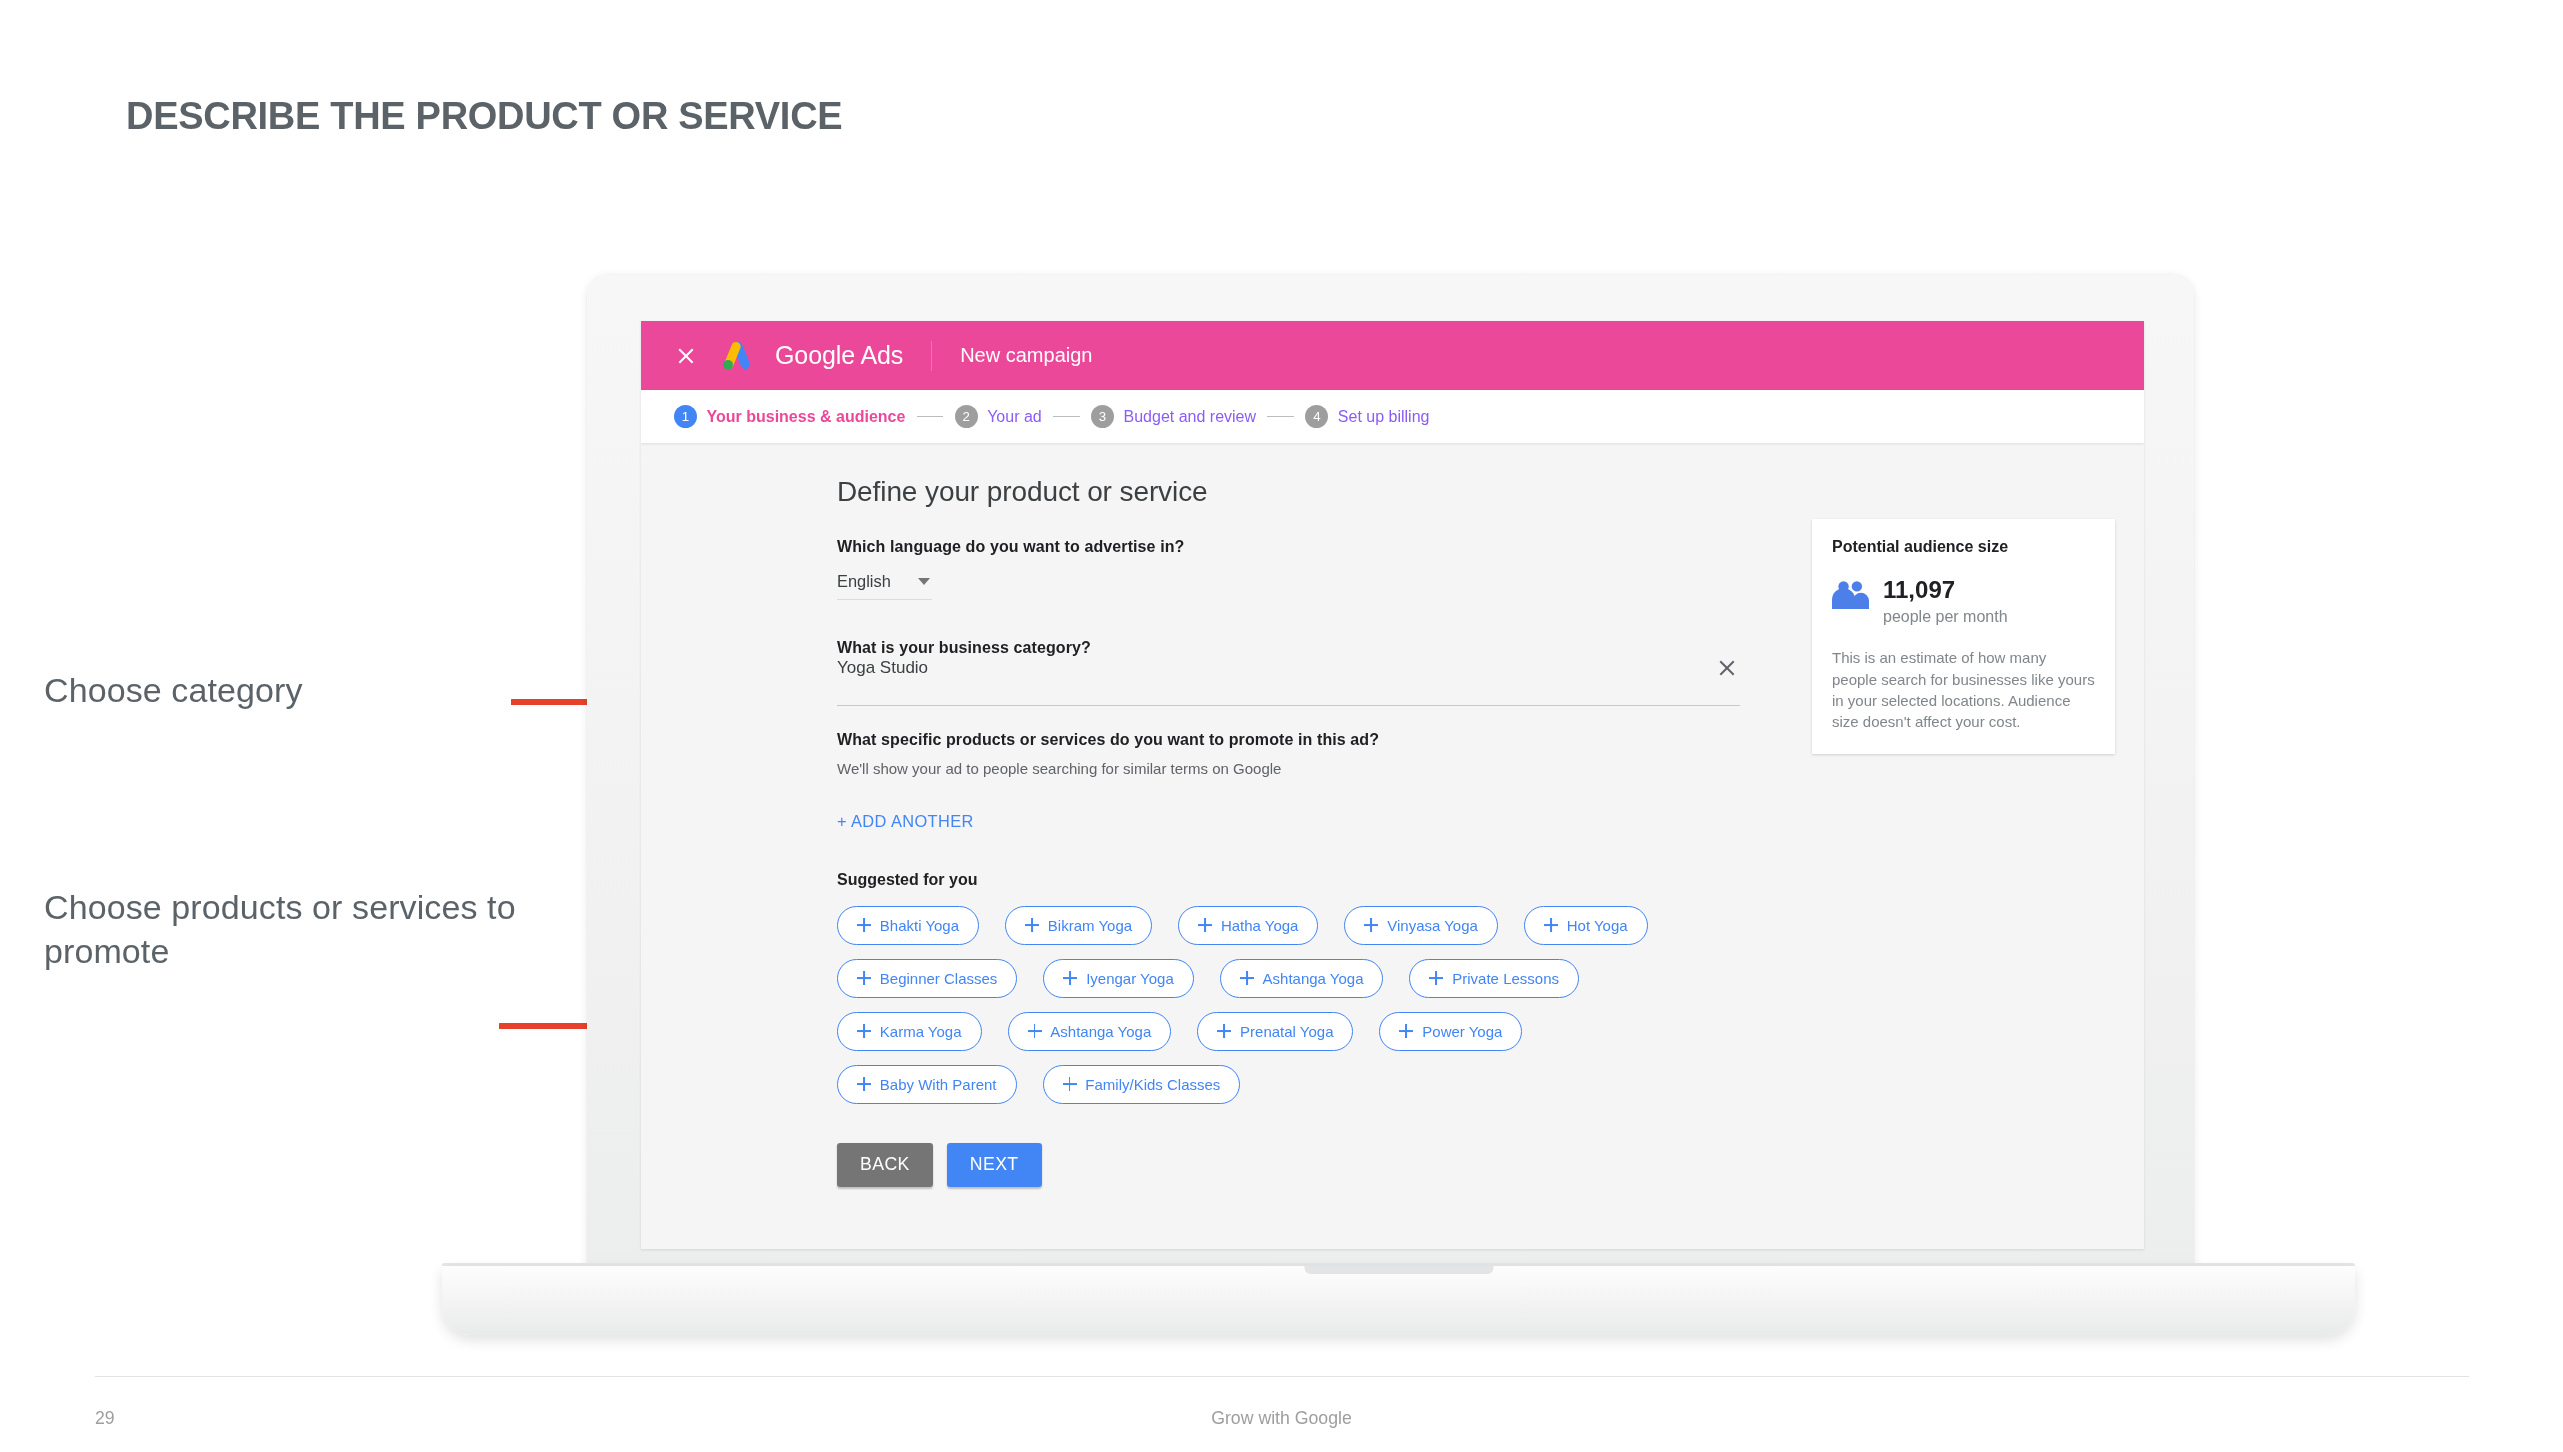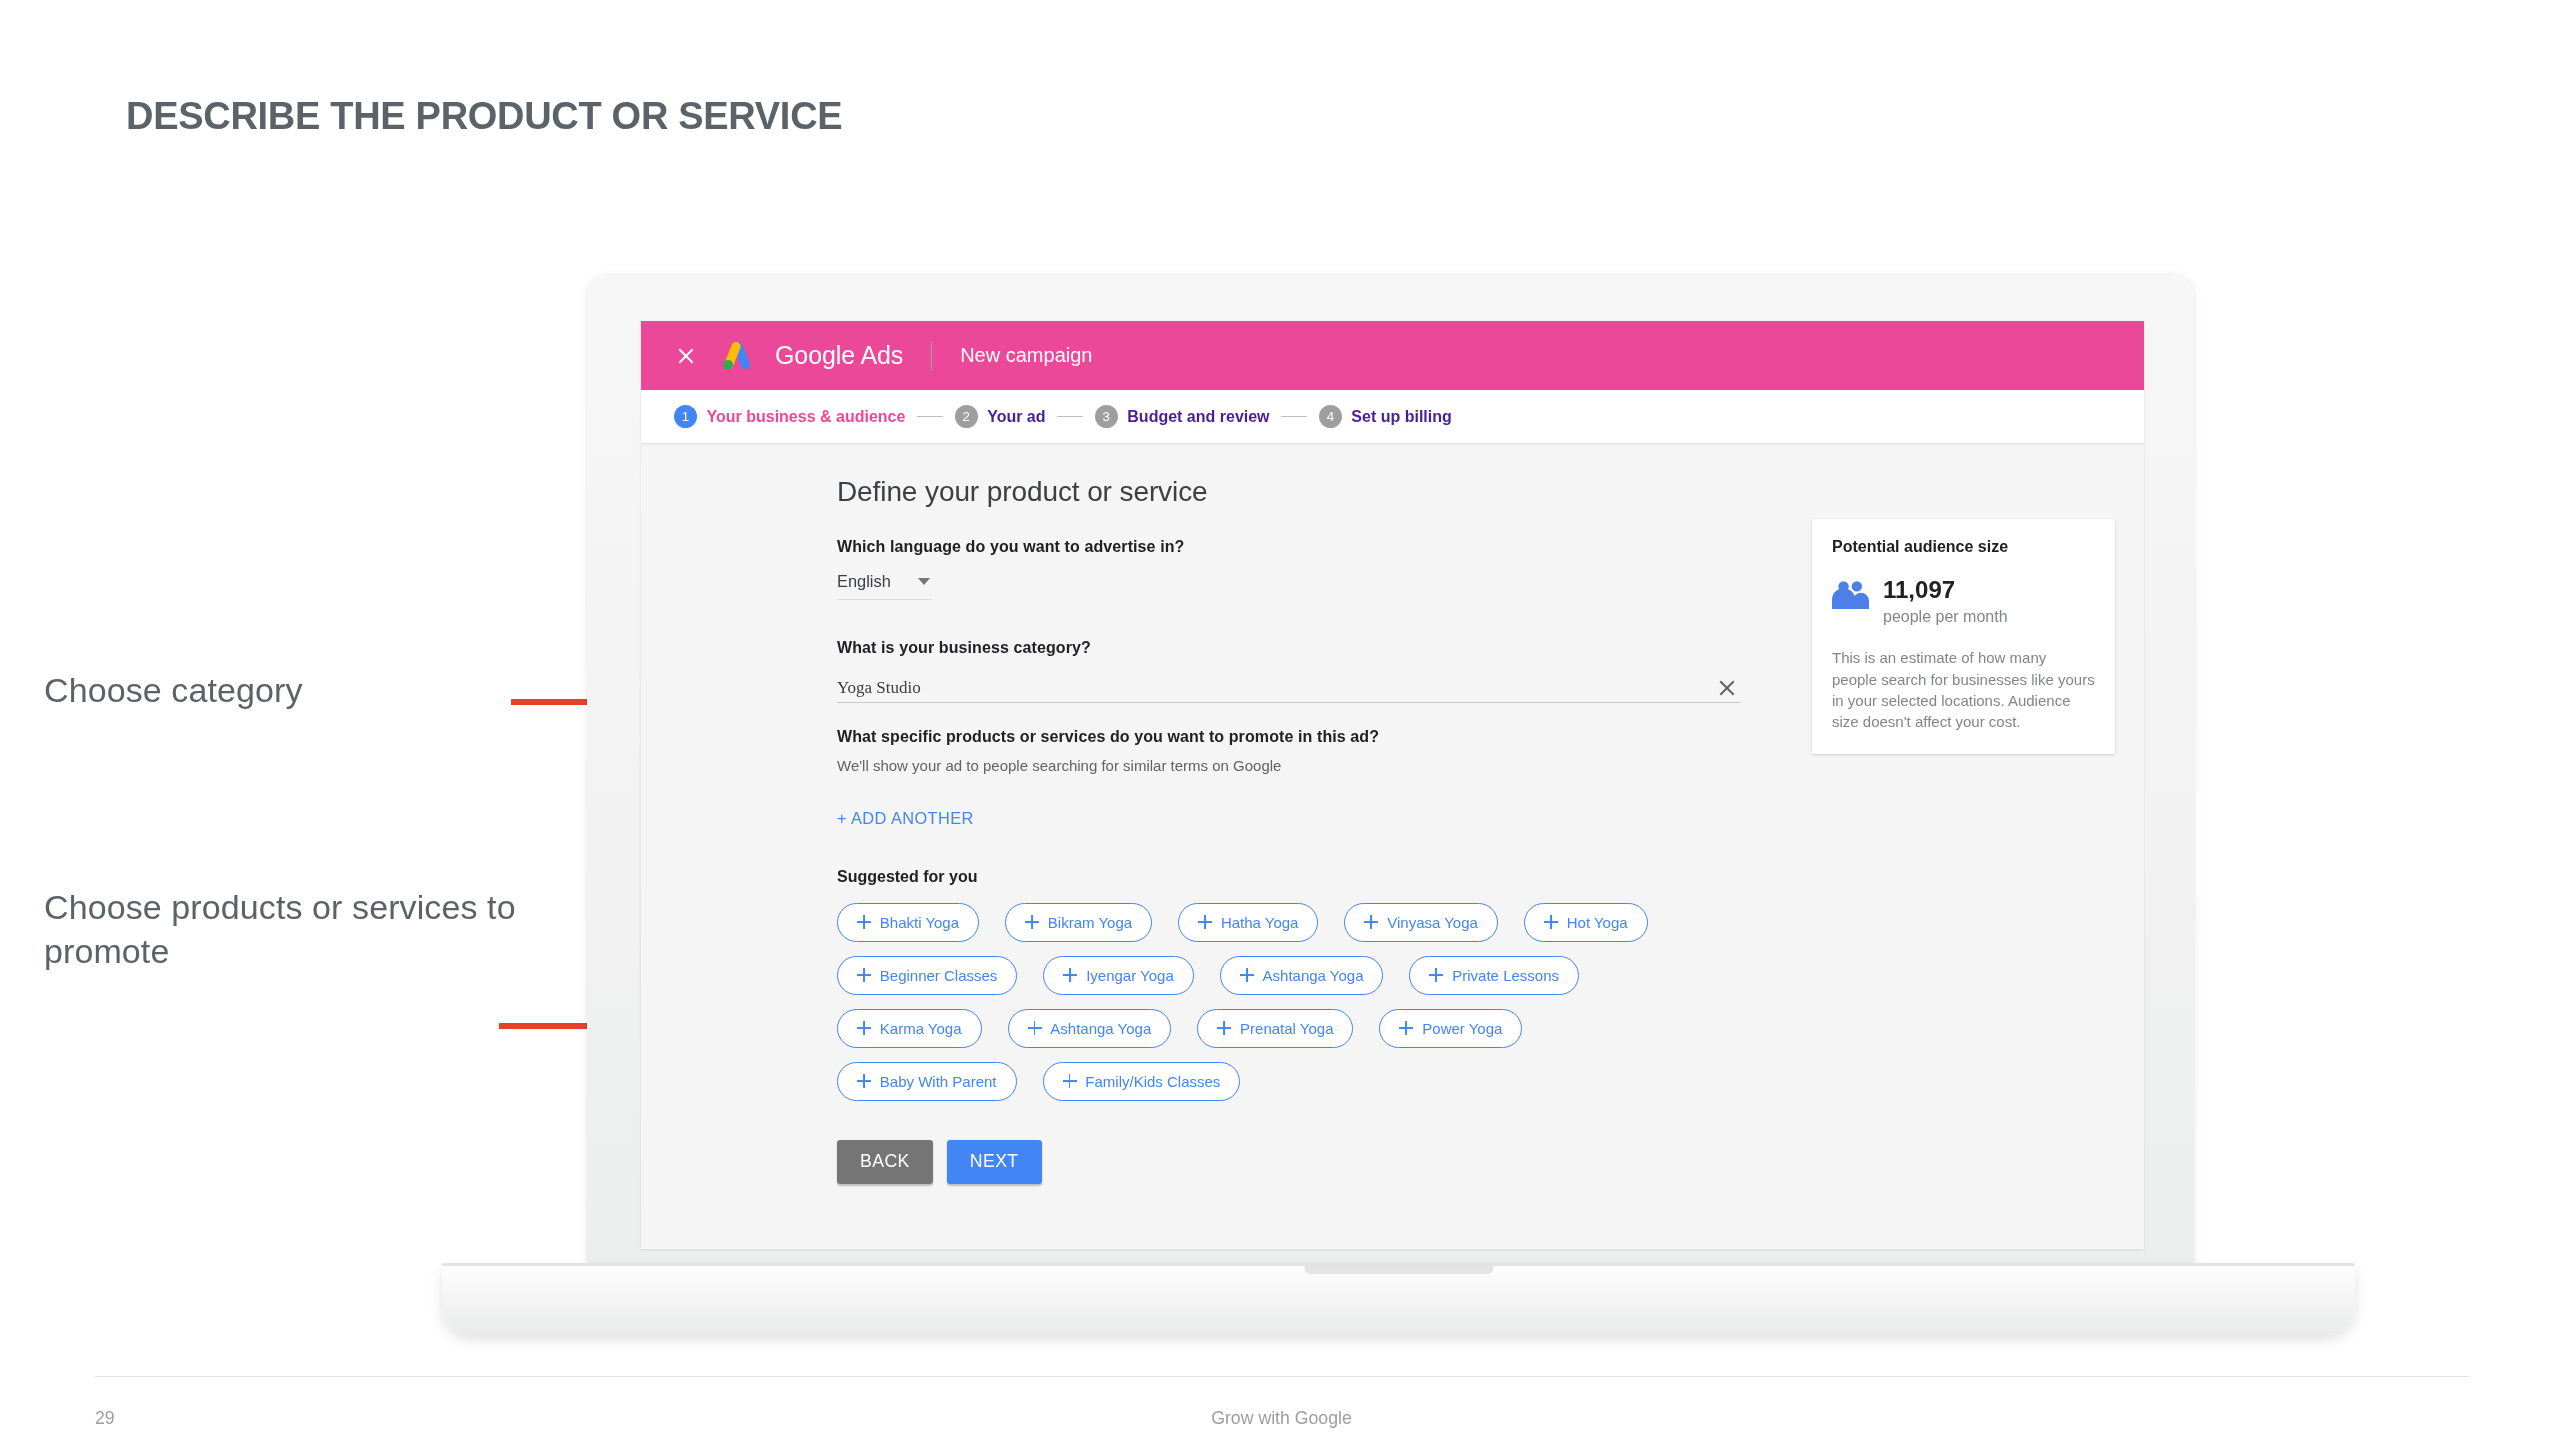"Your ad" .step-label { color: #4c1d95 -> #8b5cf6; font-weight: 700 -> 400 }
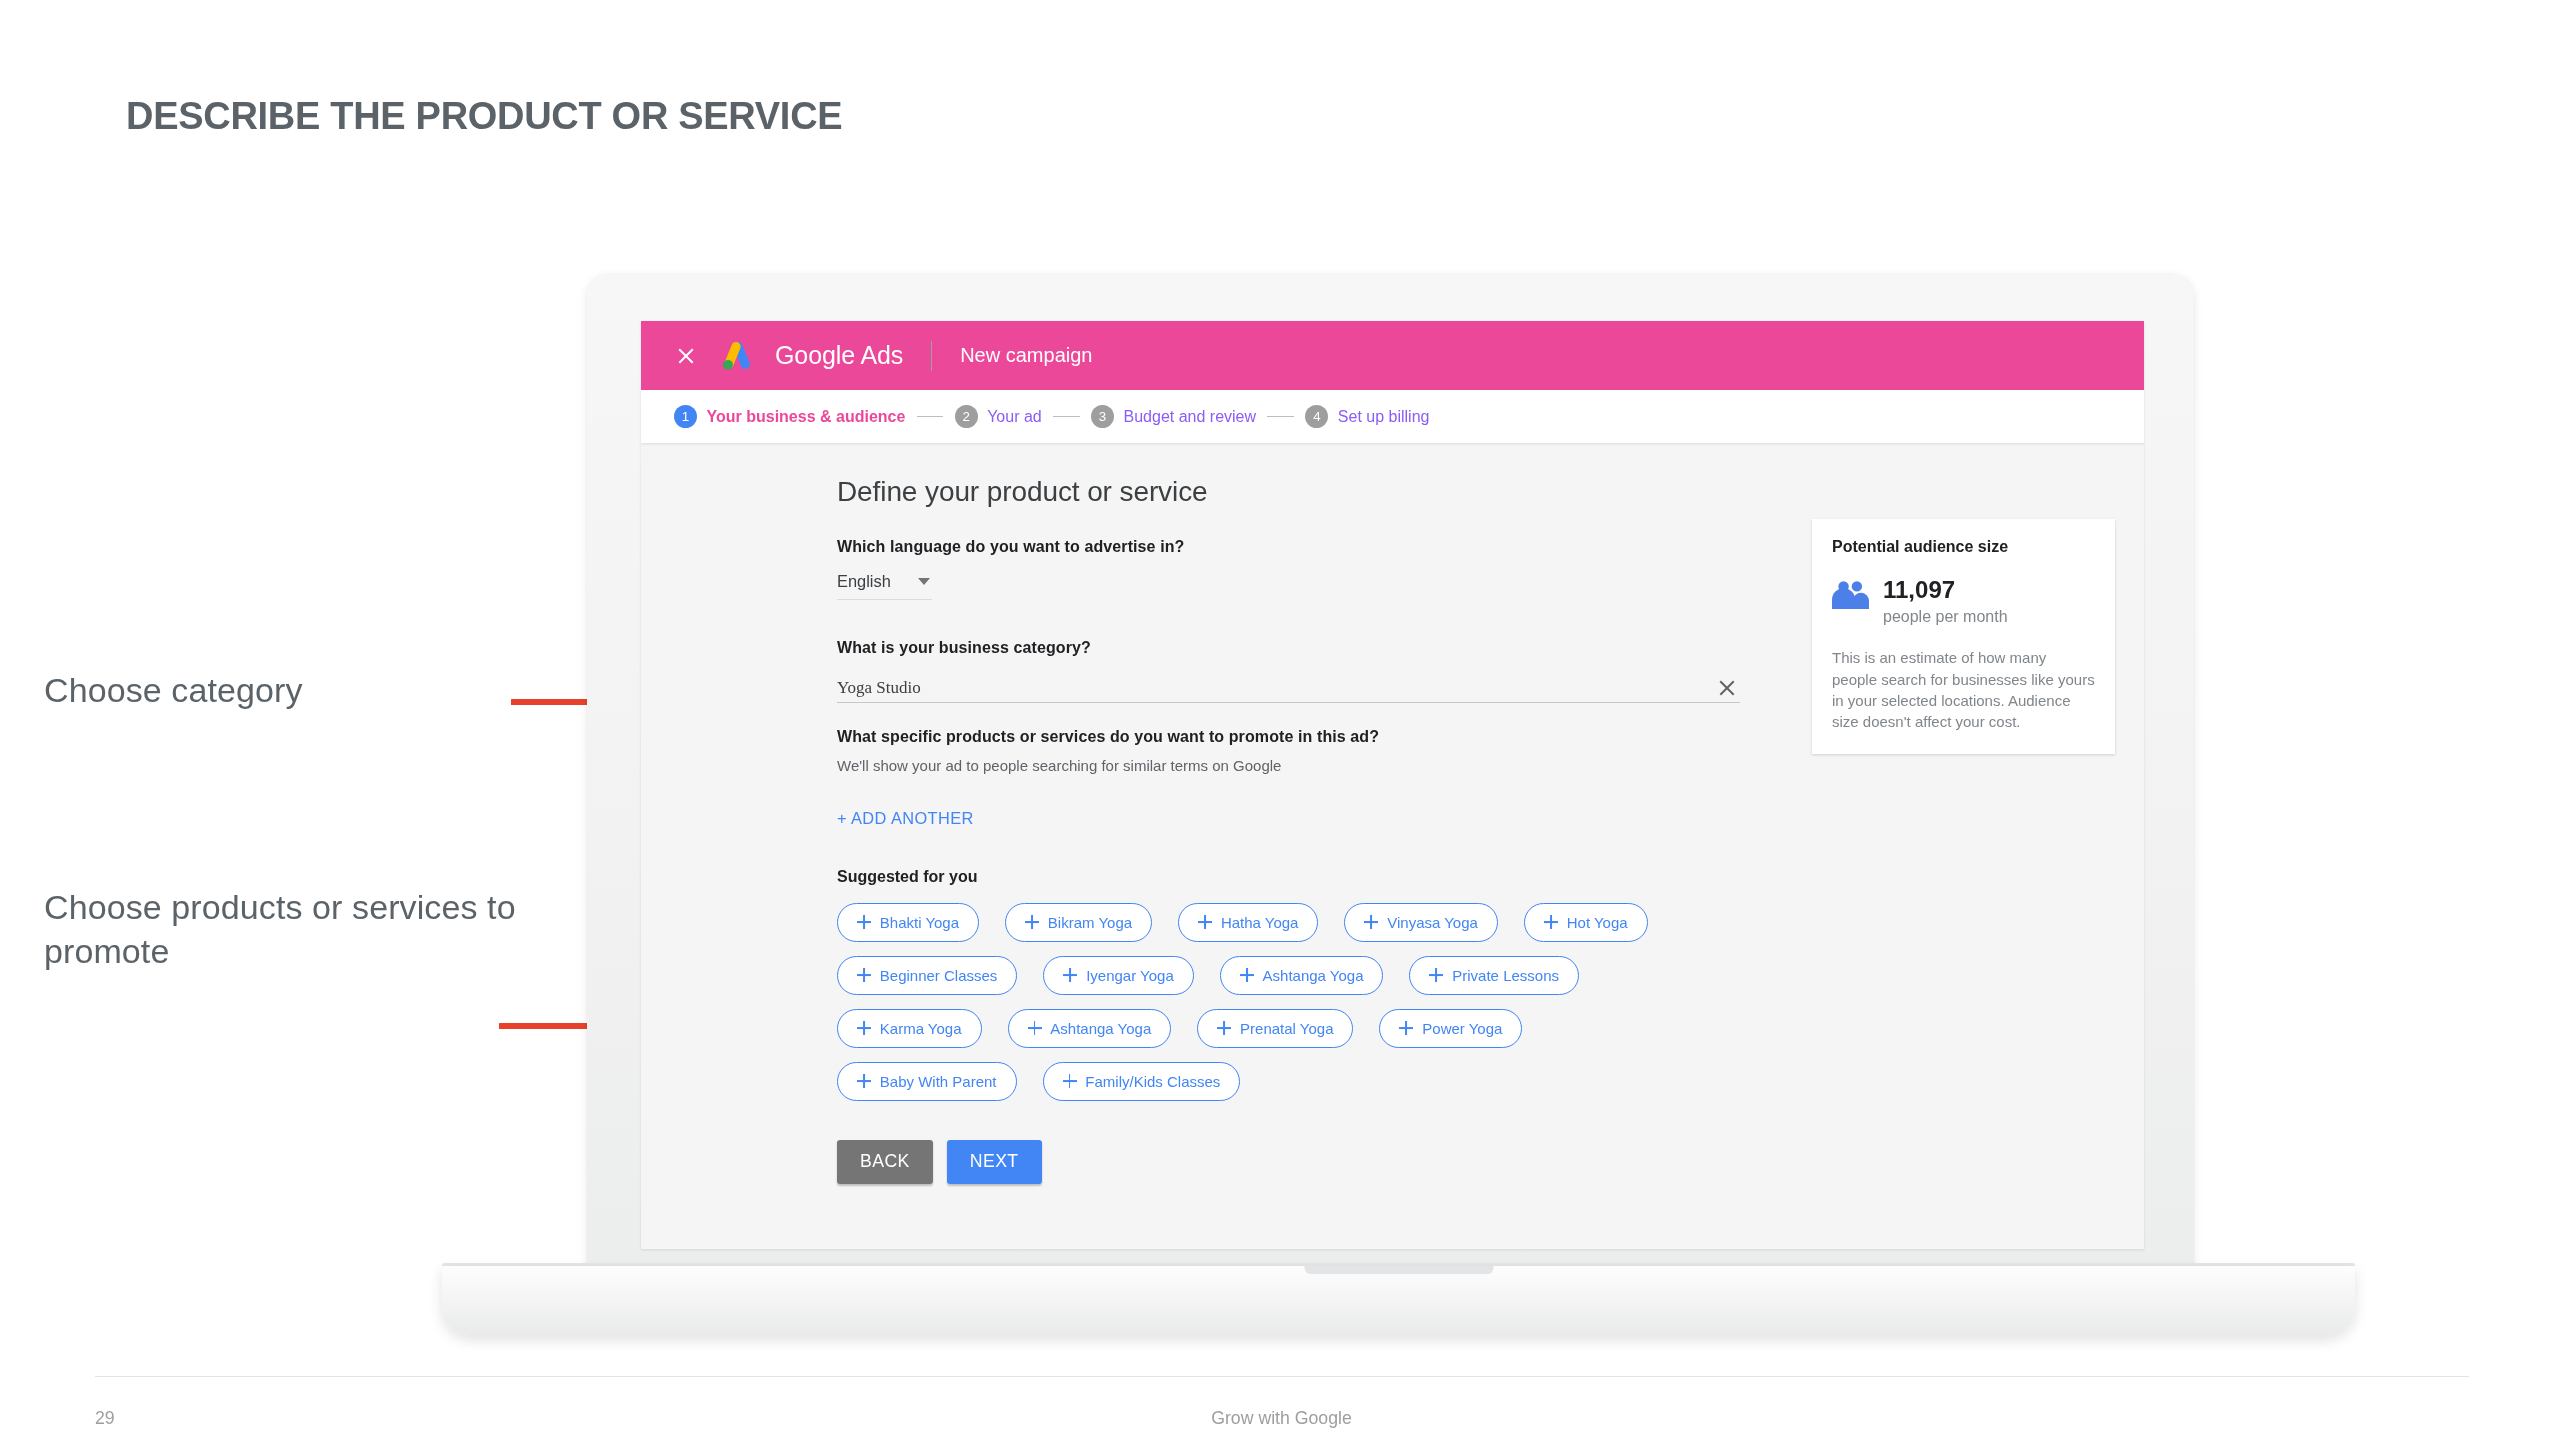"Yoga Studio" .text-input { font-family: Liberation Serif, serif -> none; margin-top: 20px -> none; padding-bottom: 3px -> 26px }
